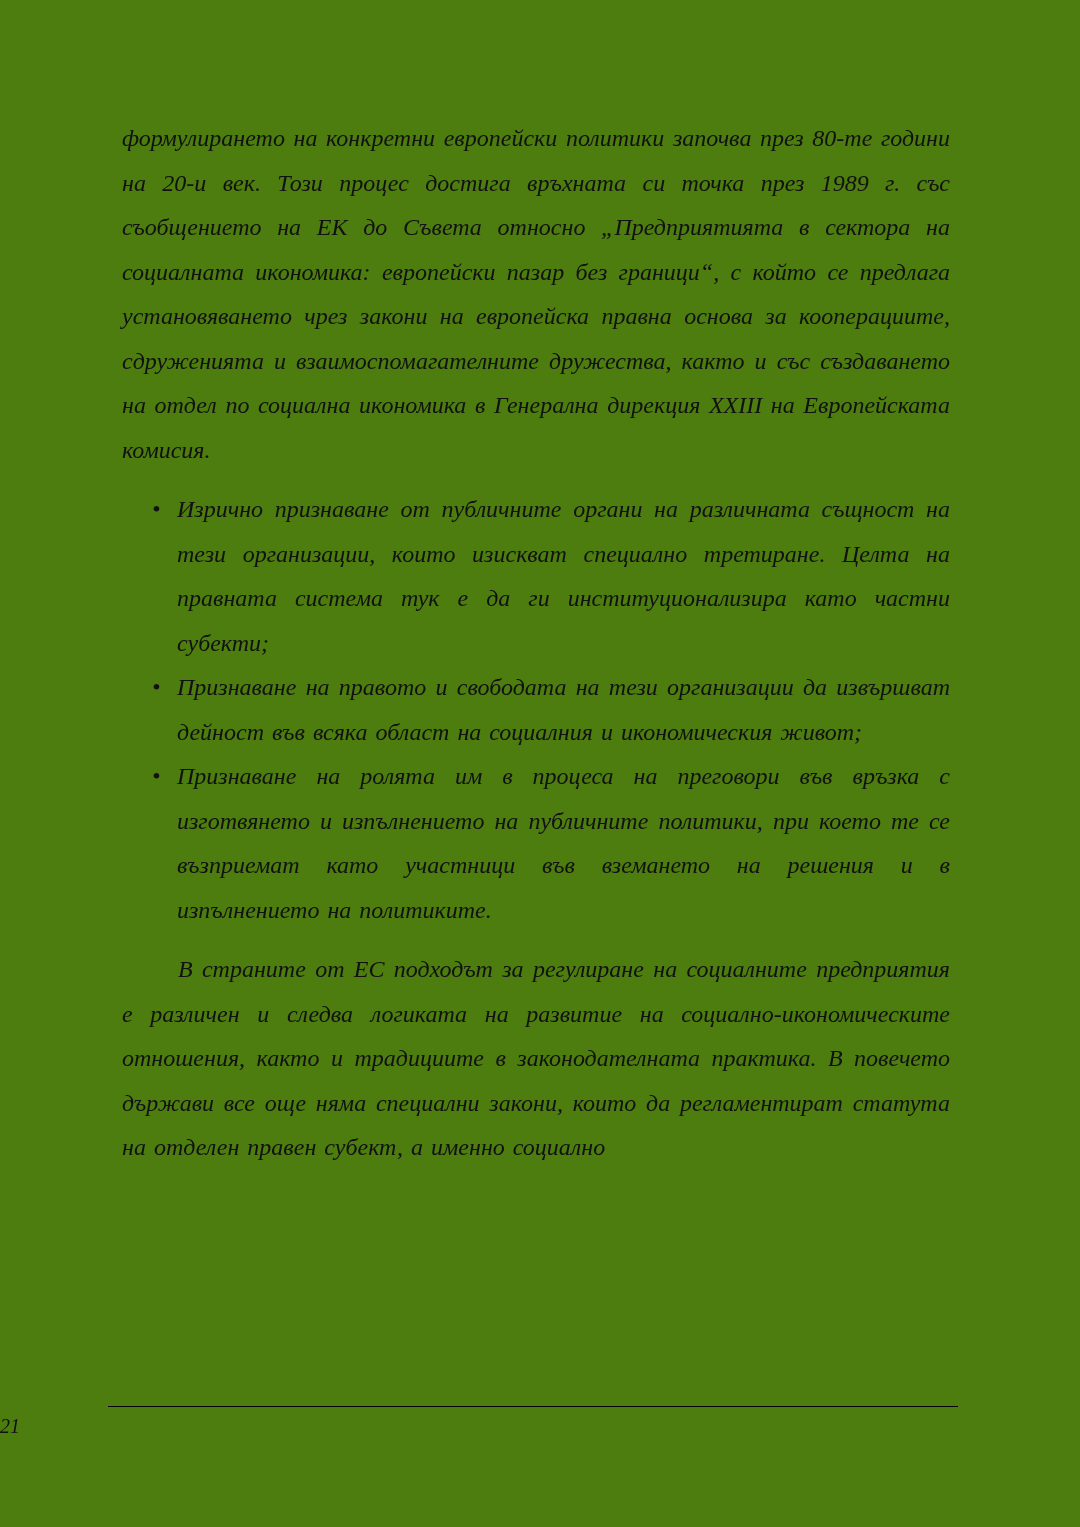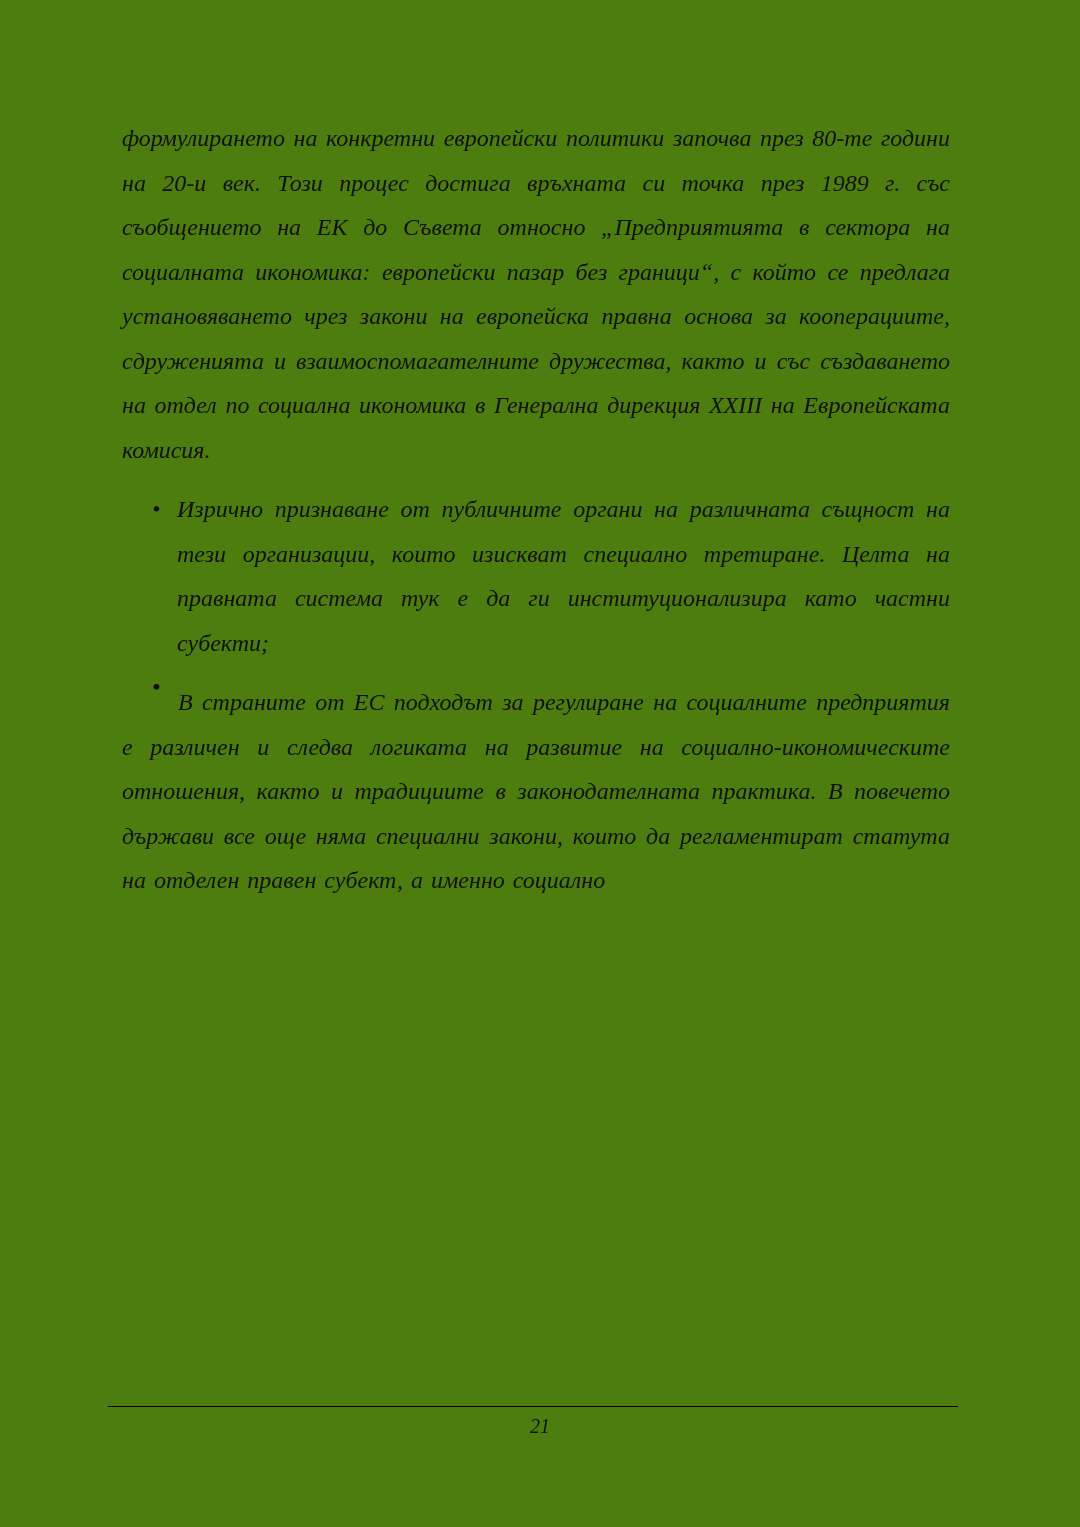"Признаване на правото и свободата" span { html: none -> <span>Признаване на правото и свободата на тези организации да извършват дейност във всяка област на социалния и икономическия живот;</span> }
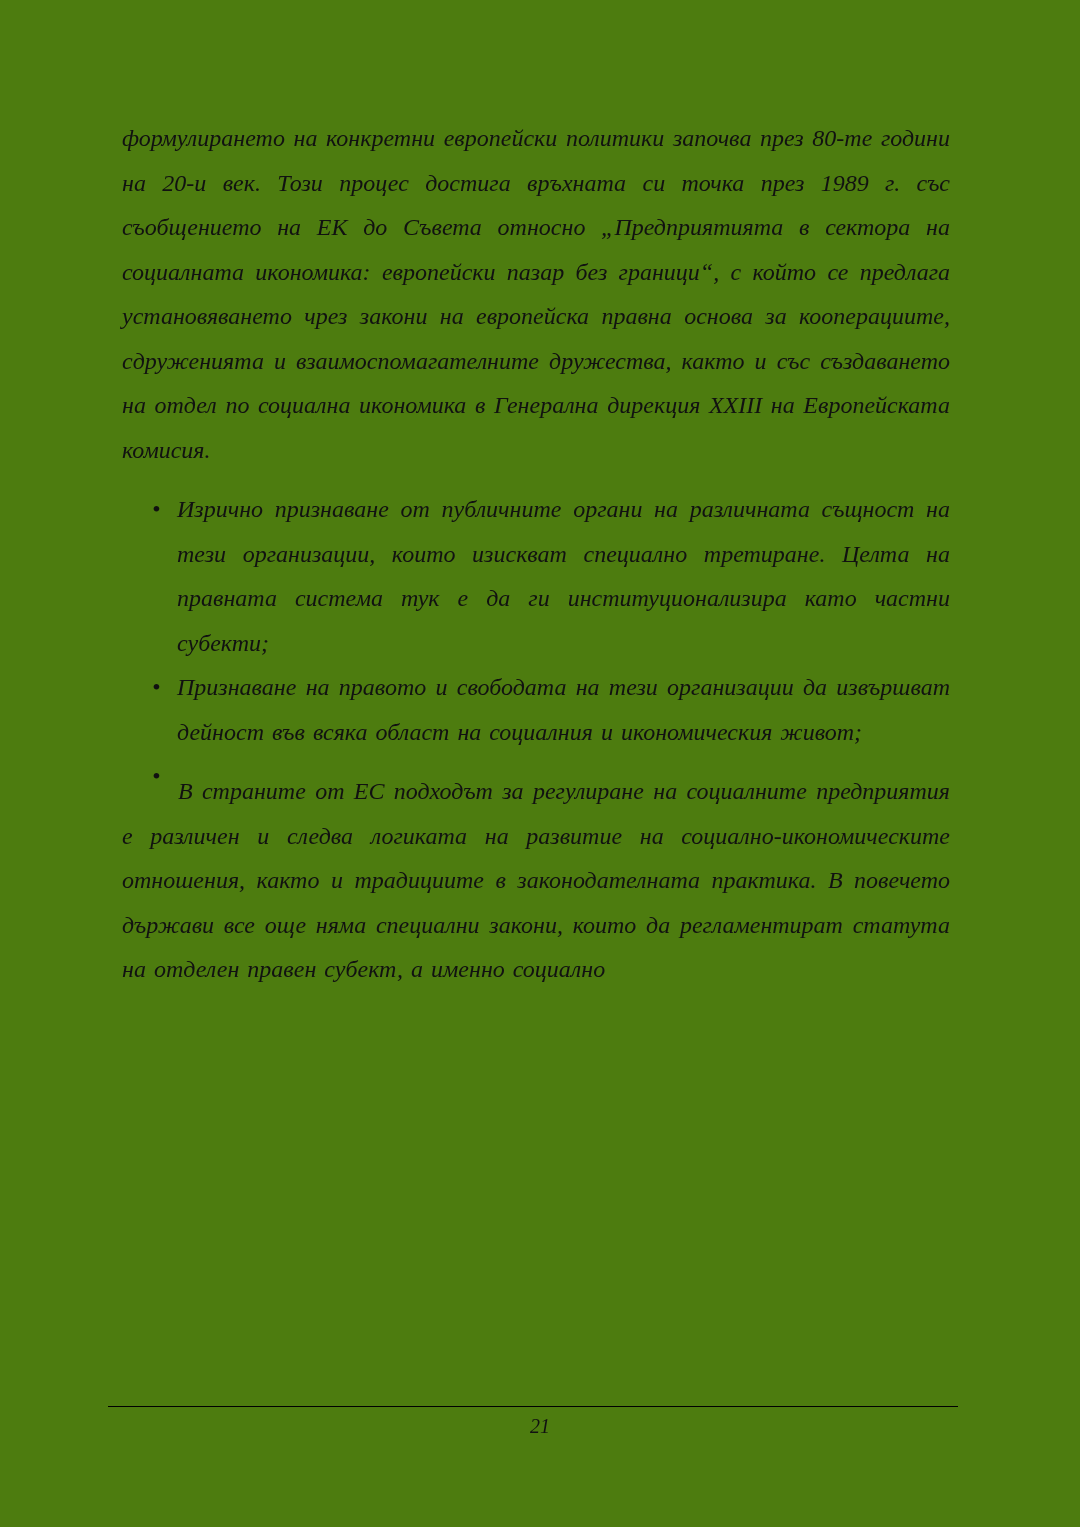"Признаване на ролята им в" span { html: none -> <span>Признаване на ролята им в процеса на преговори във връзка с изготвянето и изпълнението на публичните политики, при което те се възприемат като участници във вземането на решения и в изпълнението на политиките.</span> }
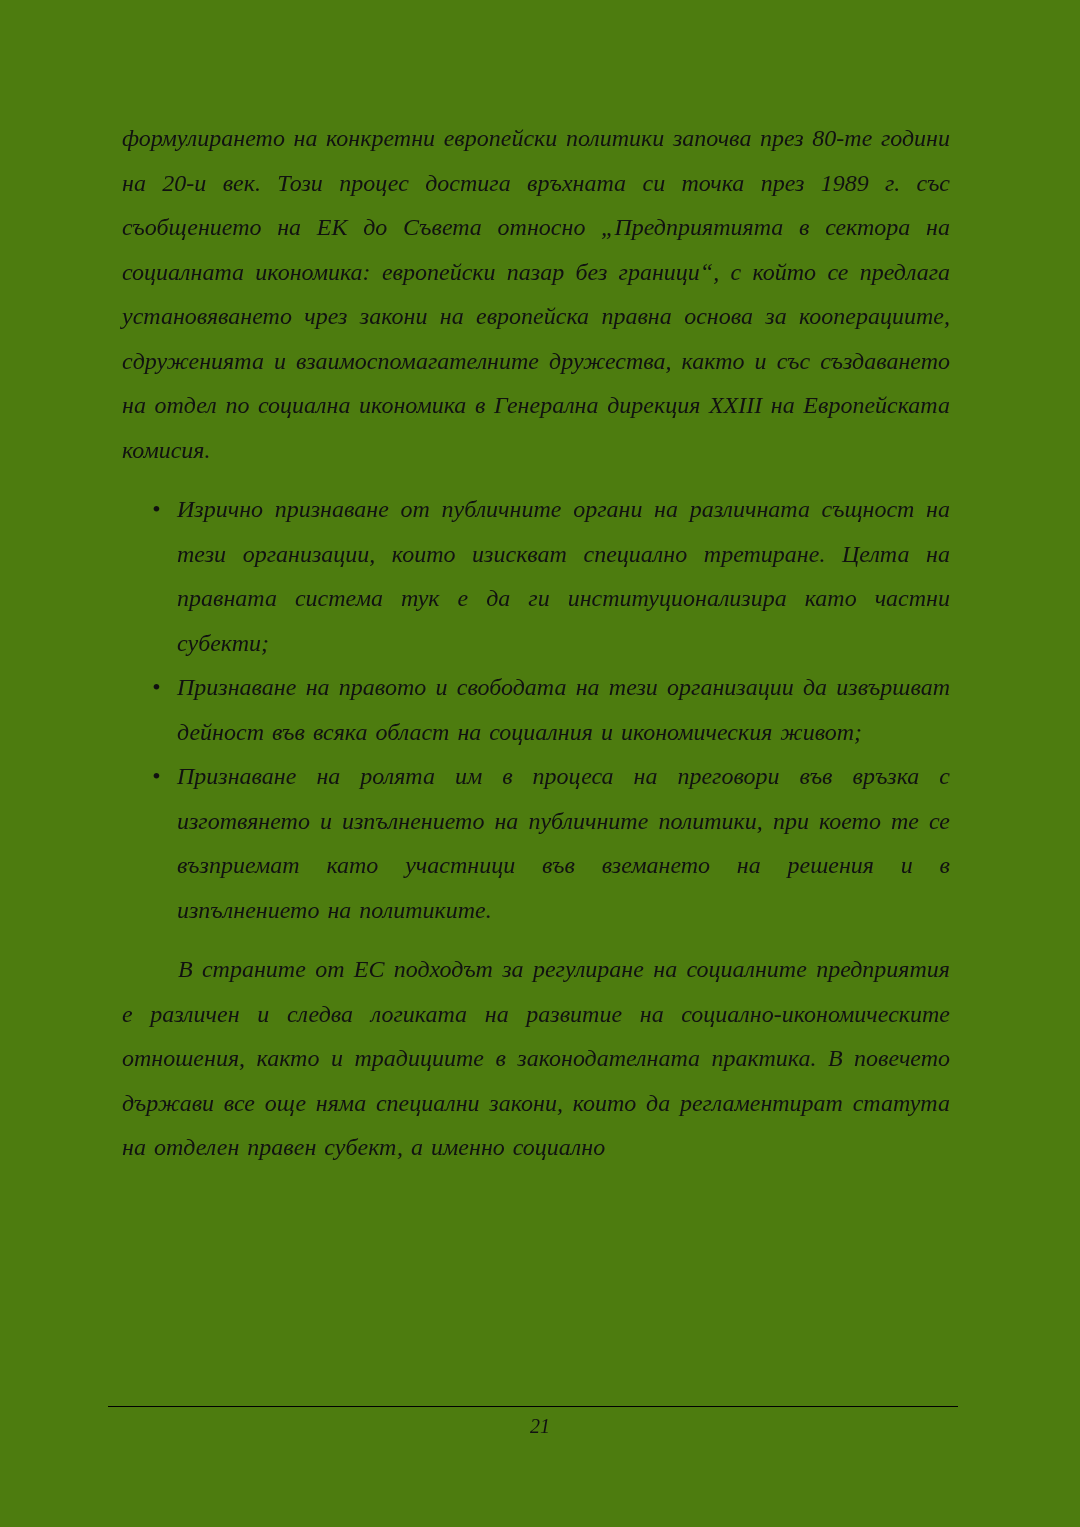"21" .page-number { text-align: center -> none }
